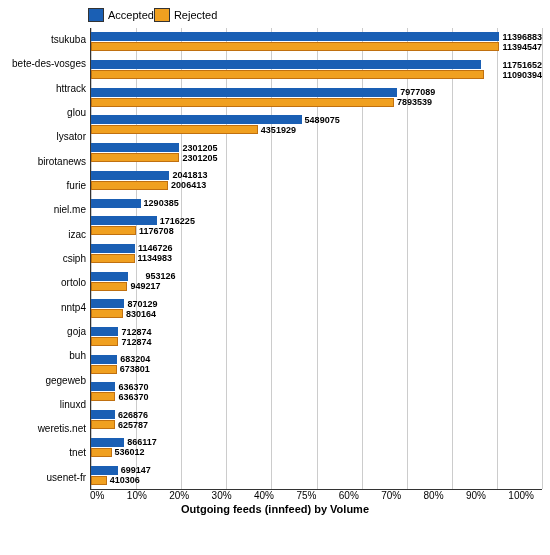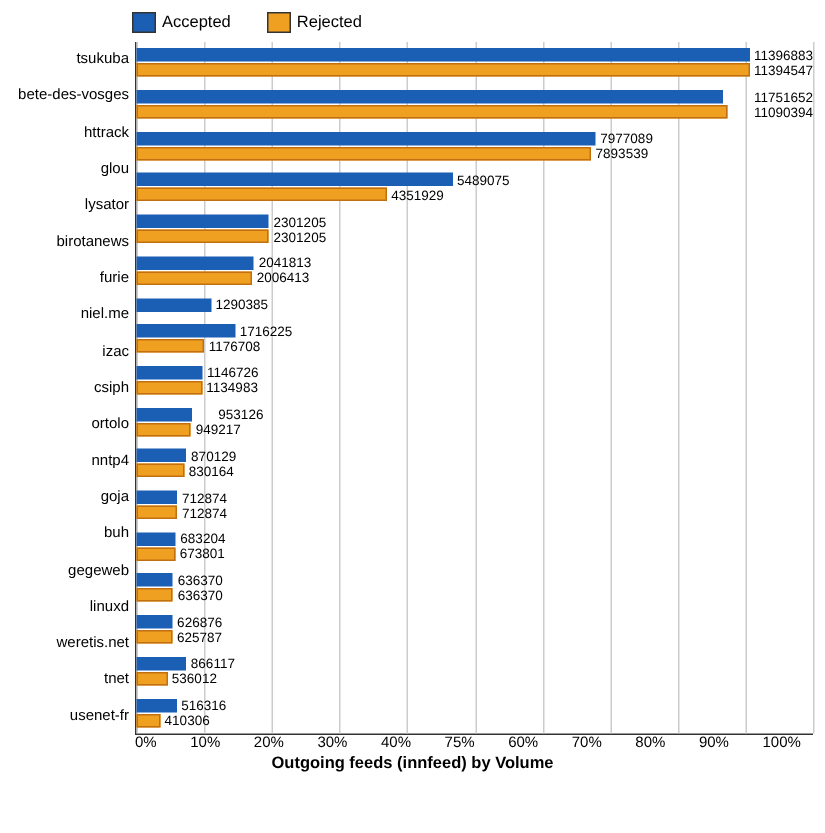"Accepted" .legend { gap: 24px -> none }
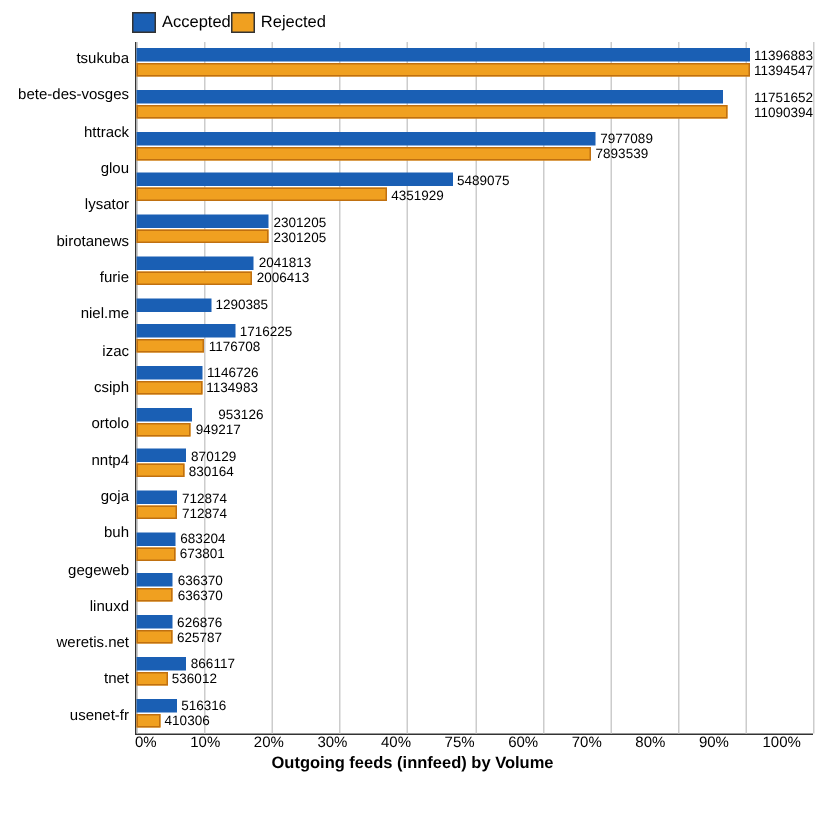"11396883" .bars-wrapper { font-weight: none -> bold }
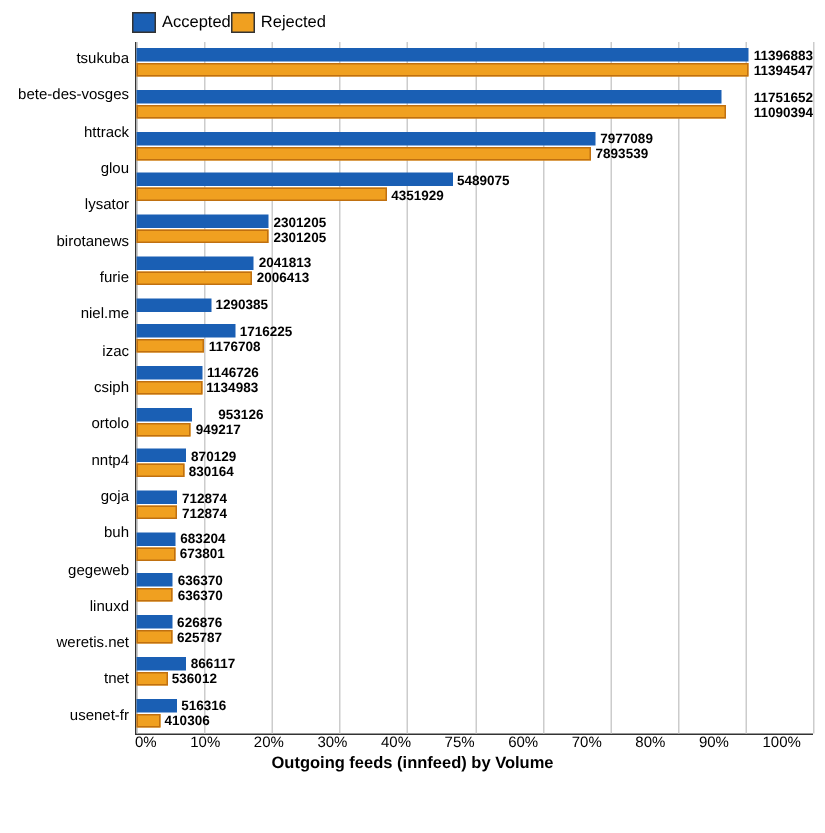"516316" span.bar-value { text: 516316 -> 699147 }
